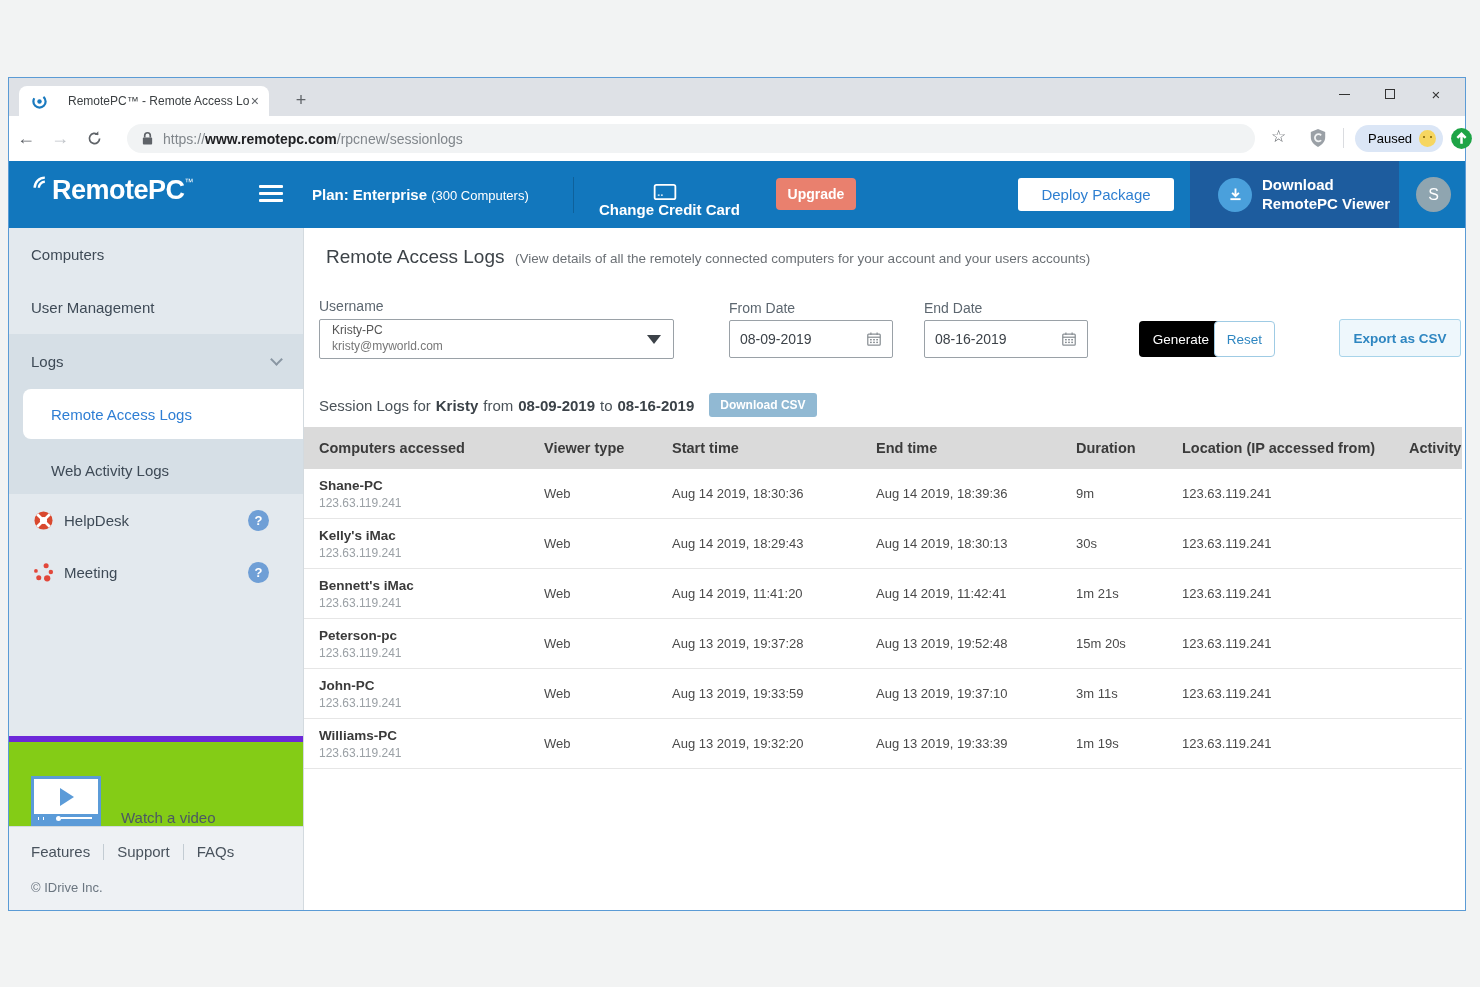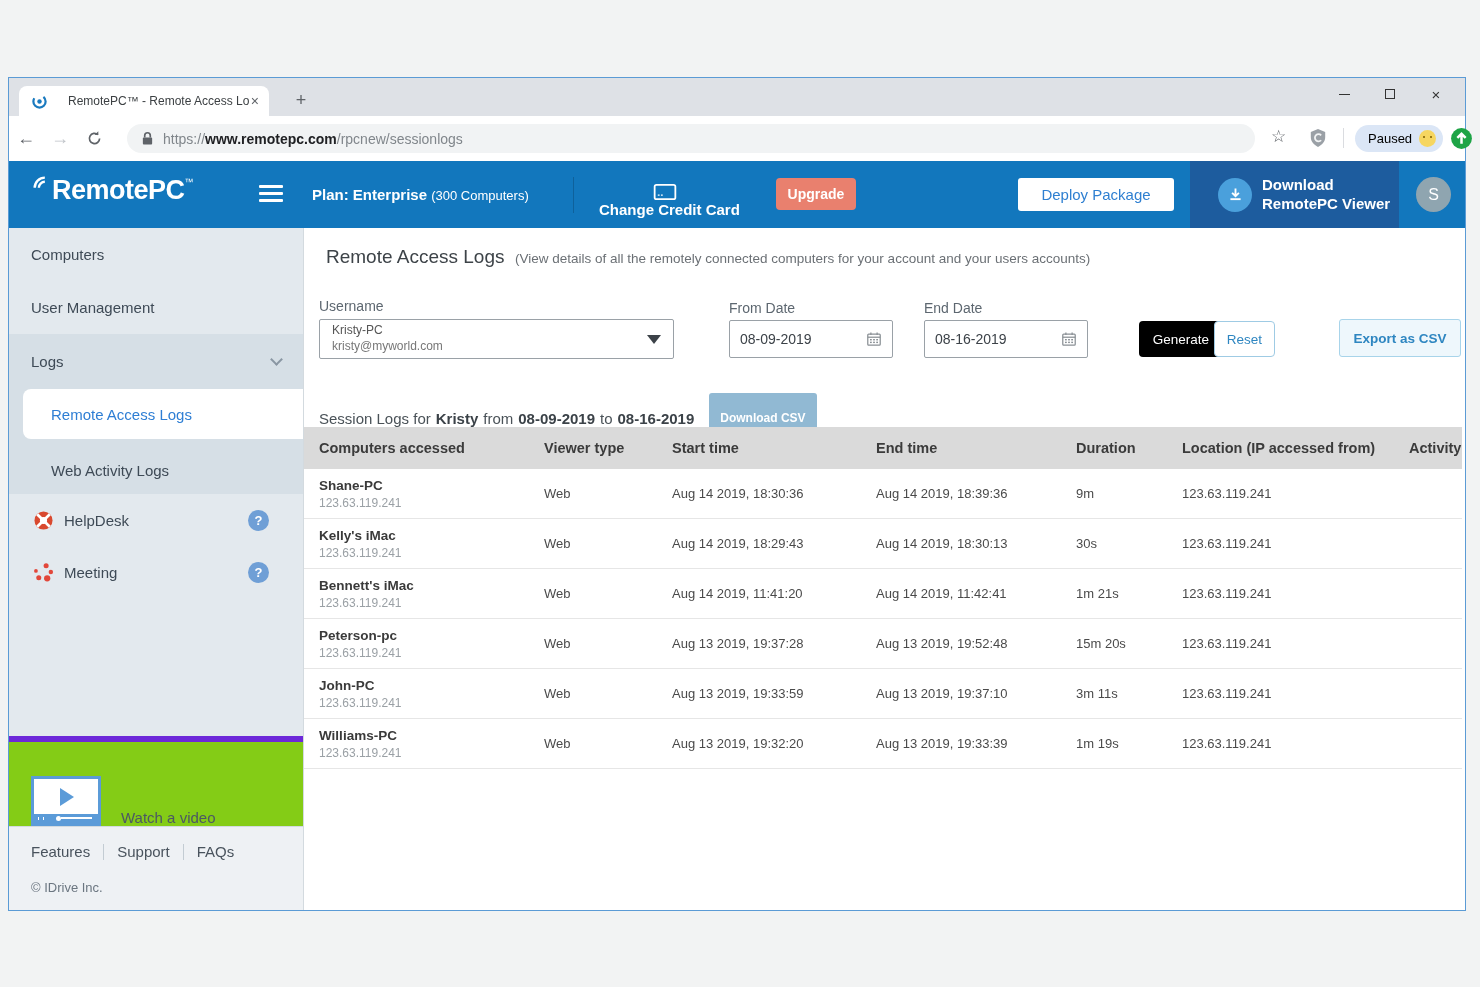"Download CSV" .chip-dlcsv { padding: 18px 11px -> 5px 11px }
